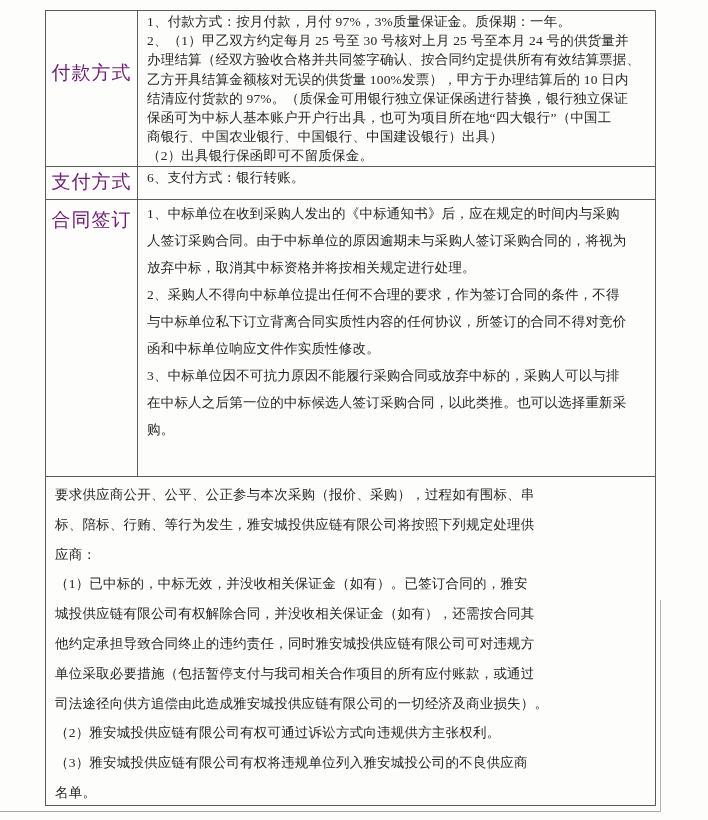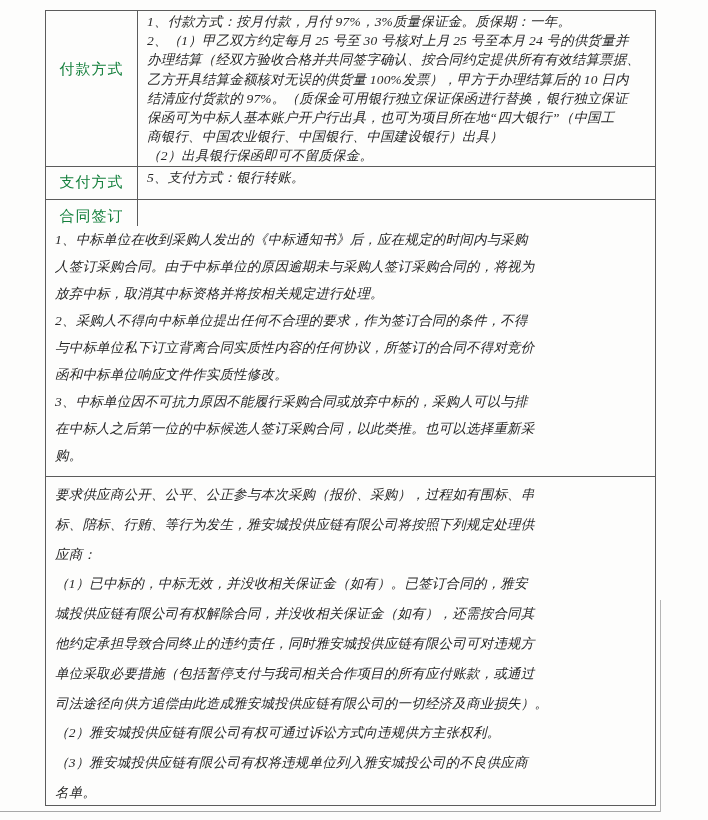"1、付款方式：按月付款，月付 97%，3%质量保证金。质保期：一年。" .content-cell { font-style: italic -> none }
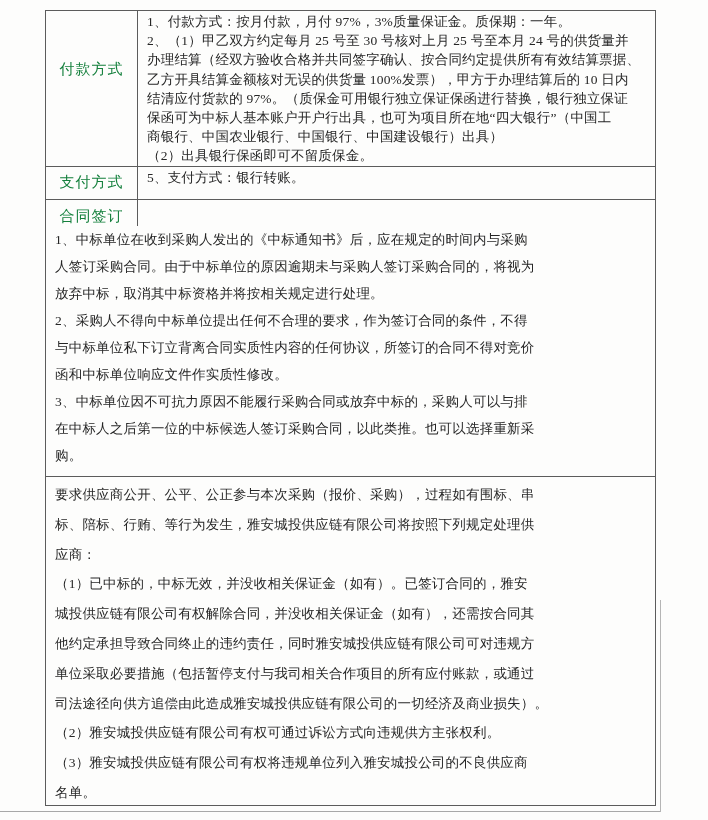"付款方式" .label-cell { color: #15803d -> #701a75; font-size: 15px -> 19px }
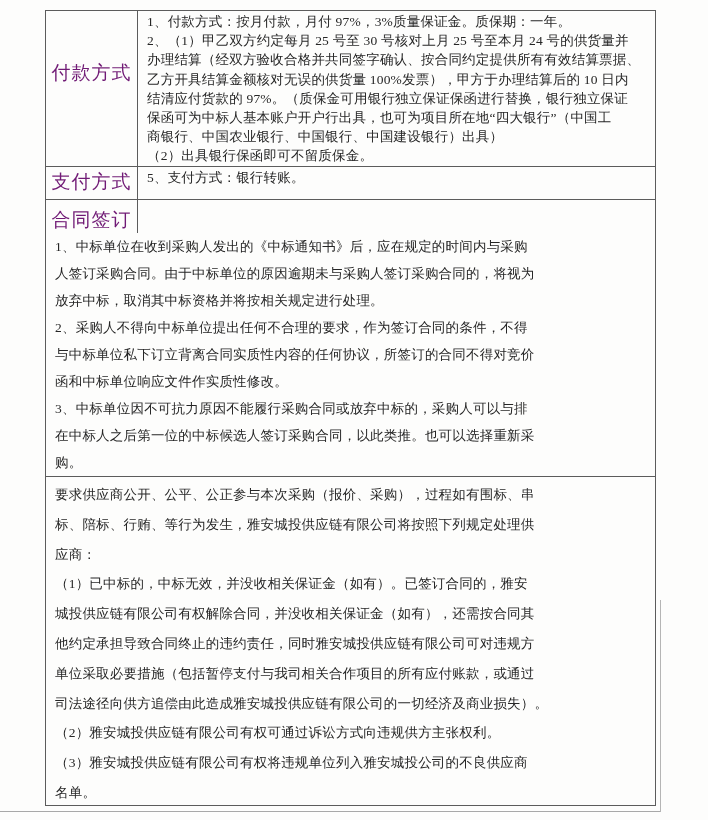"5、支付方式：银行转账。" div.content-text { text: 5 -> 6 }
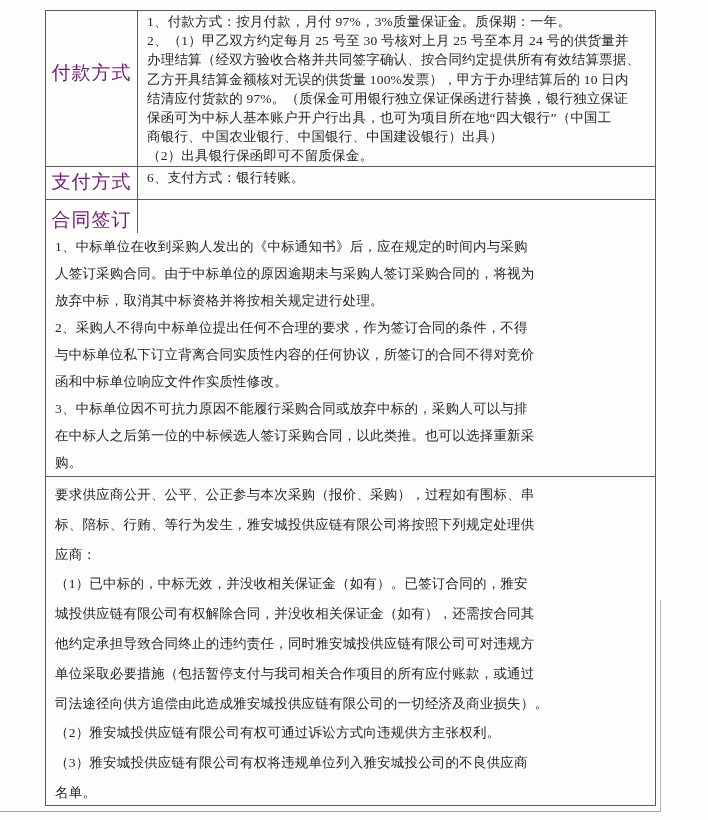"合同签订" .row-2 { flex-direction: column -> none }
